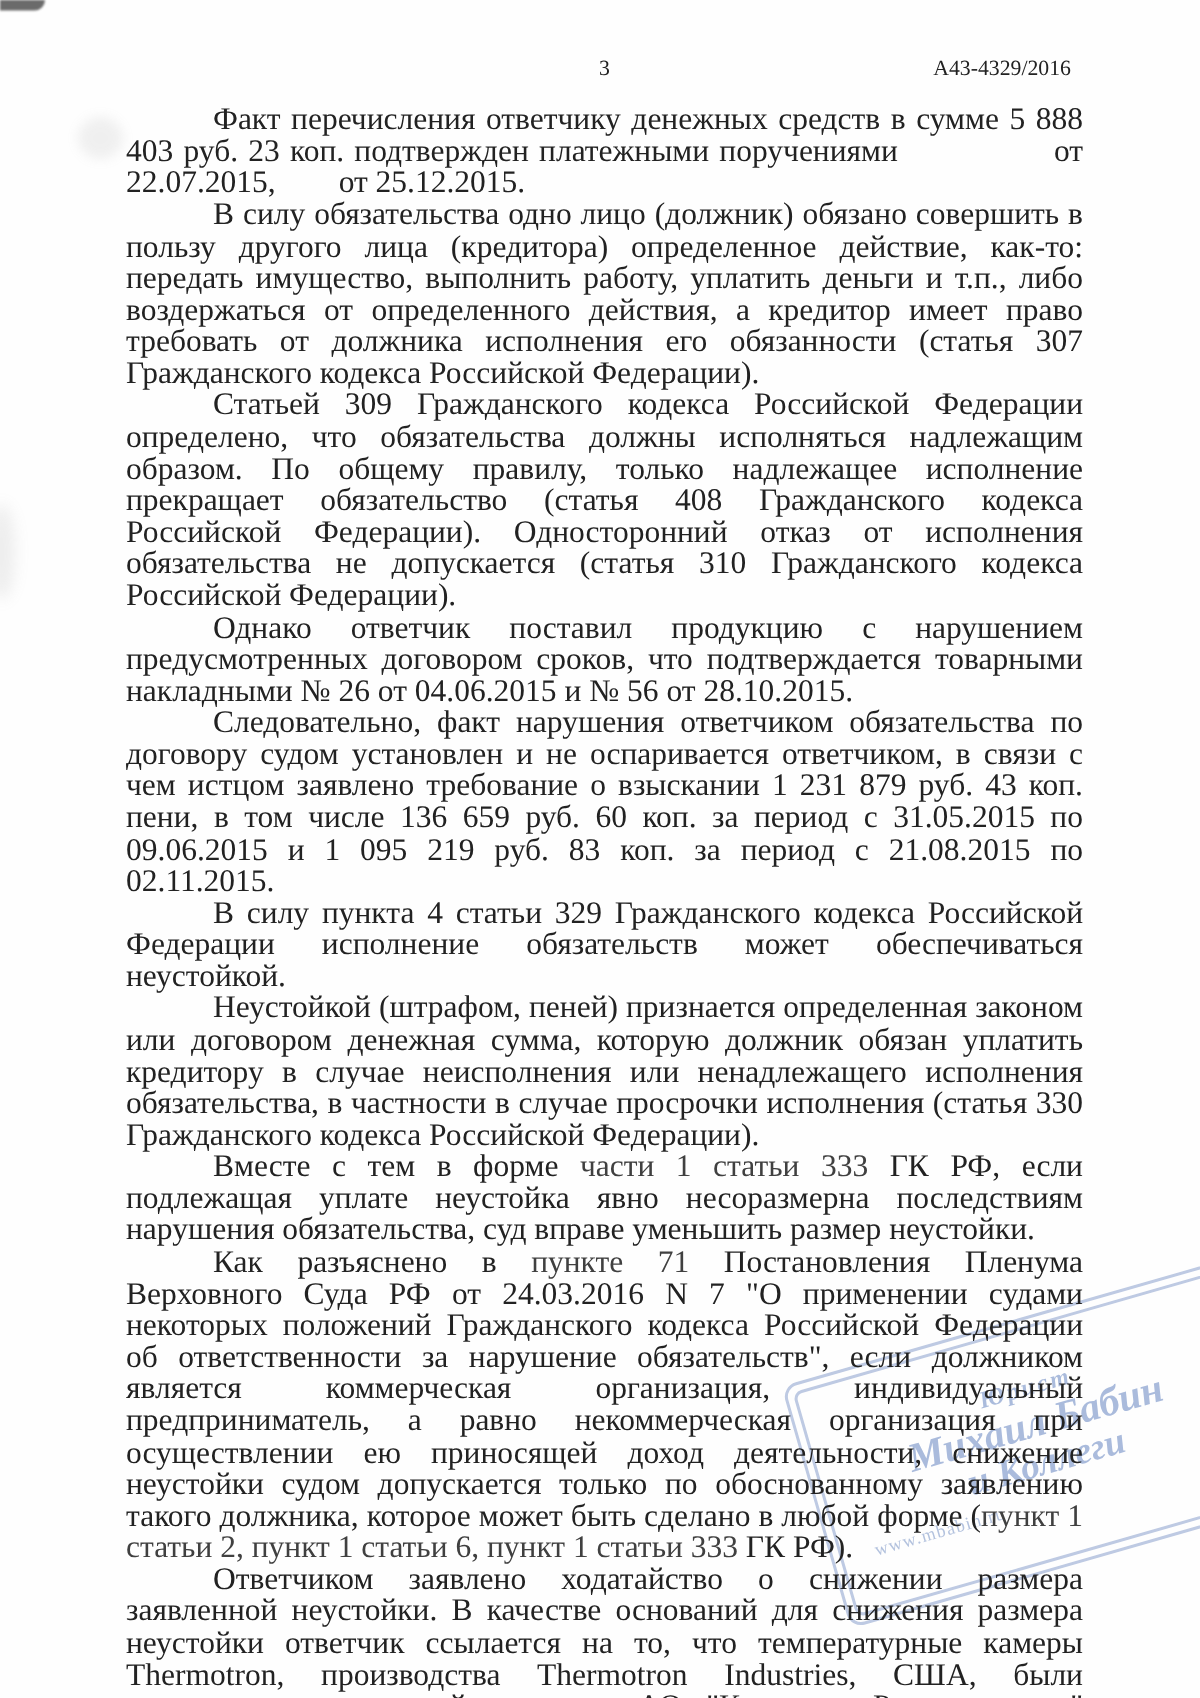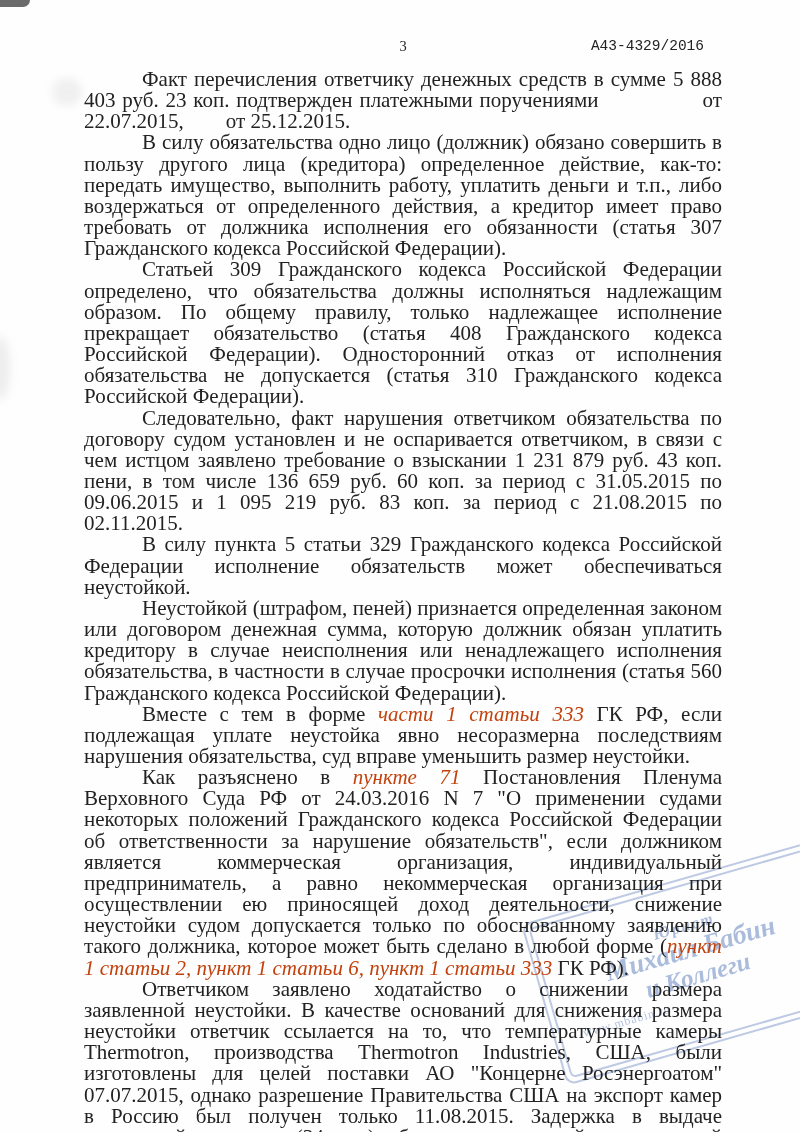"А43-4329/2016" .case-num { font-family: Liberation Mono, monospace -> none; right: 18px -> 8px }
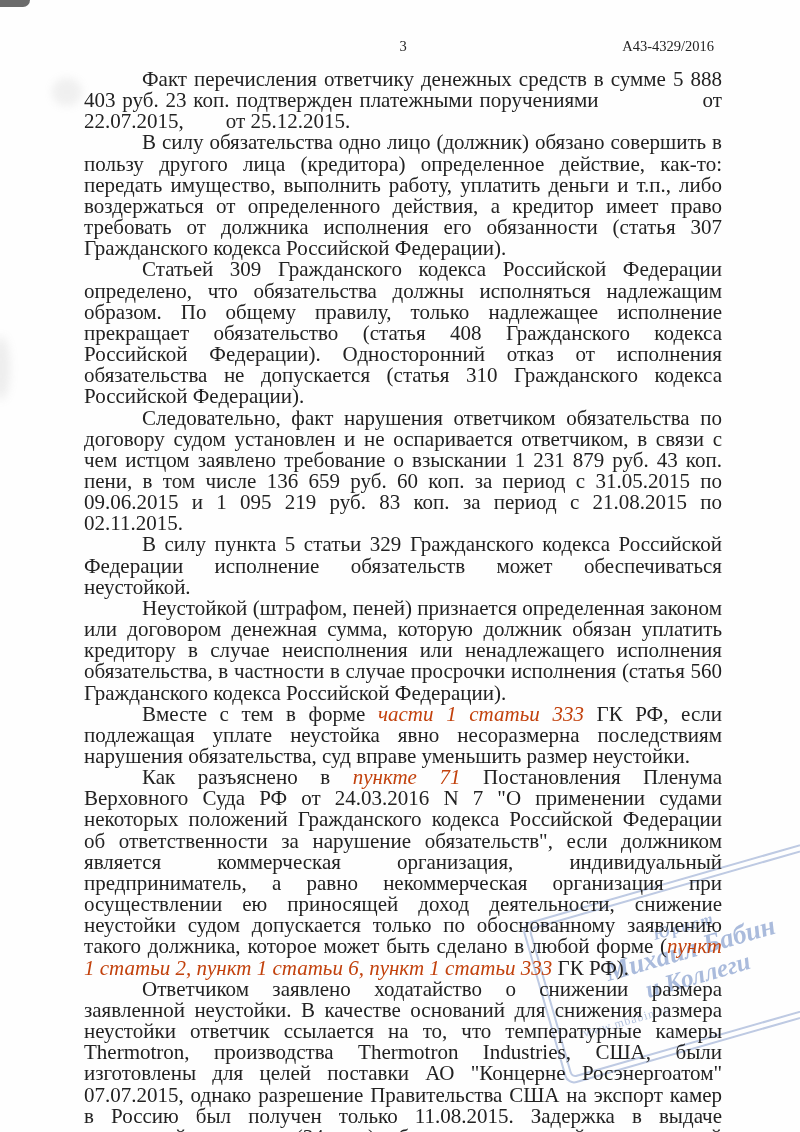"Однако ответчик поставил продукцию с" p.para { html: none -> <p><span>Однако ответчик поставил продукцию с нарушением предусмотренных договором сроков, что подтверждается товарными накладными № 26 от 04.06.2015 и № 56 от 28.10.2015.</span></p> }
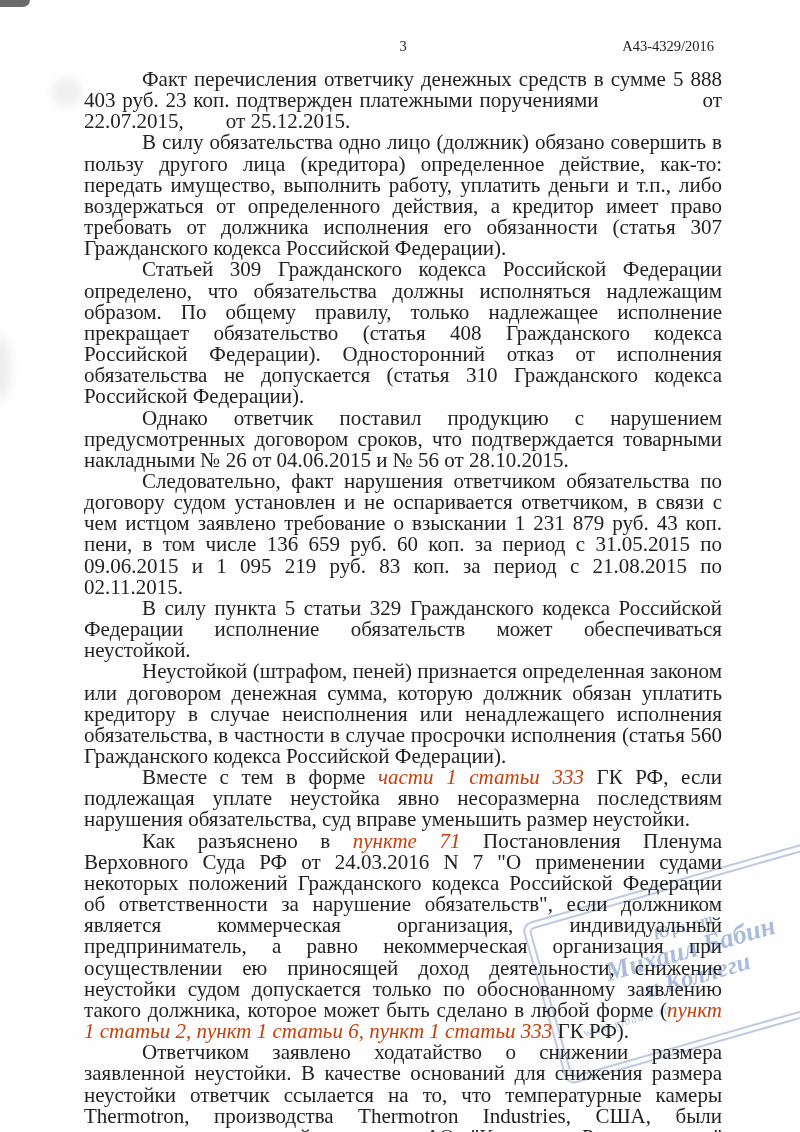"В силу пункта 5 статьи" span { text: 5 -> 4 }
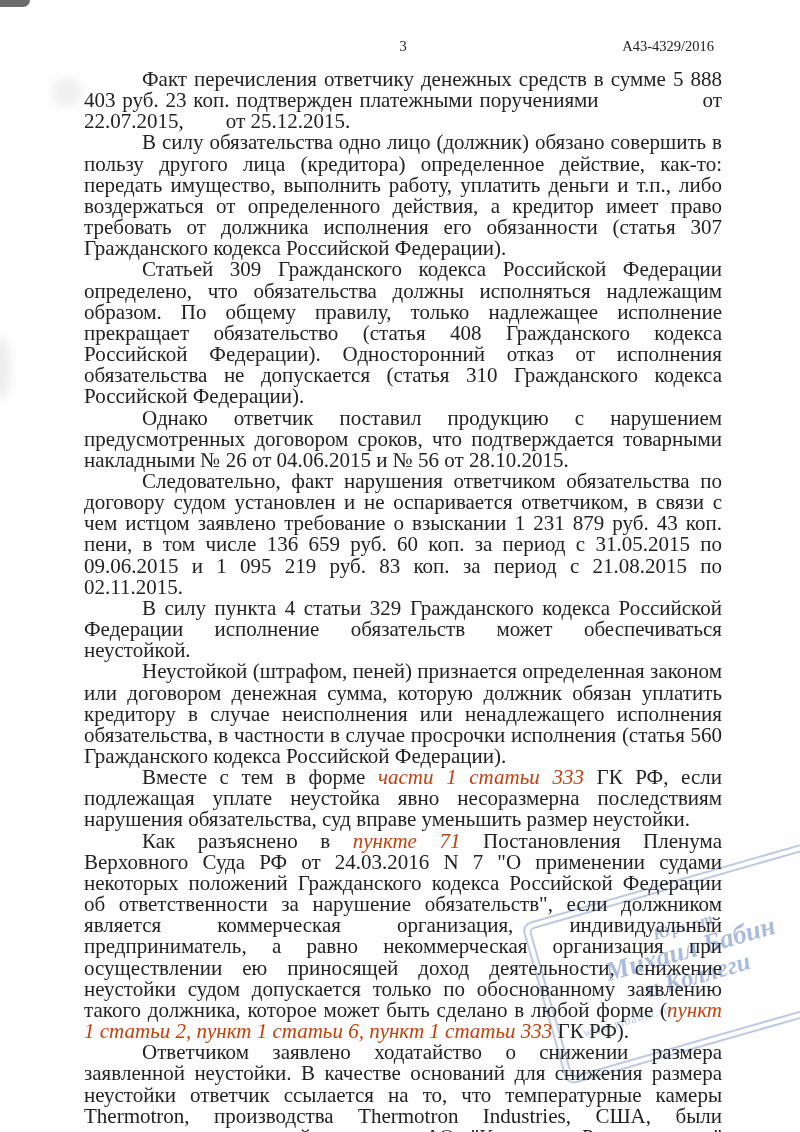"Неустойкой (штрафом, пеней) признается" span { text: 560 -> 330 }
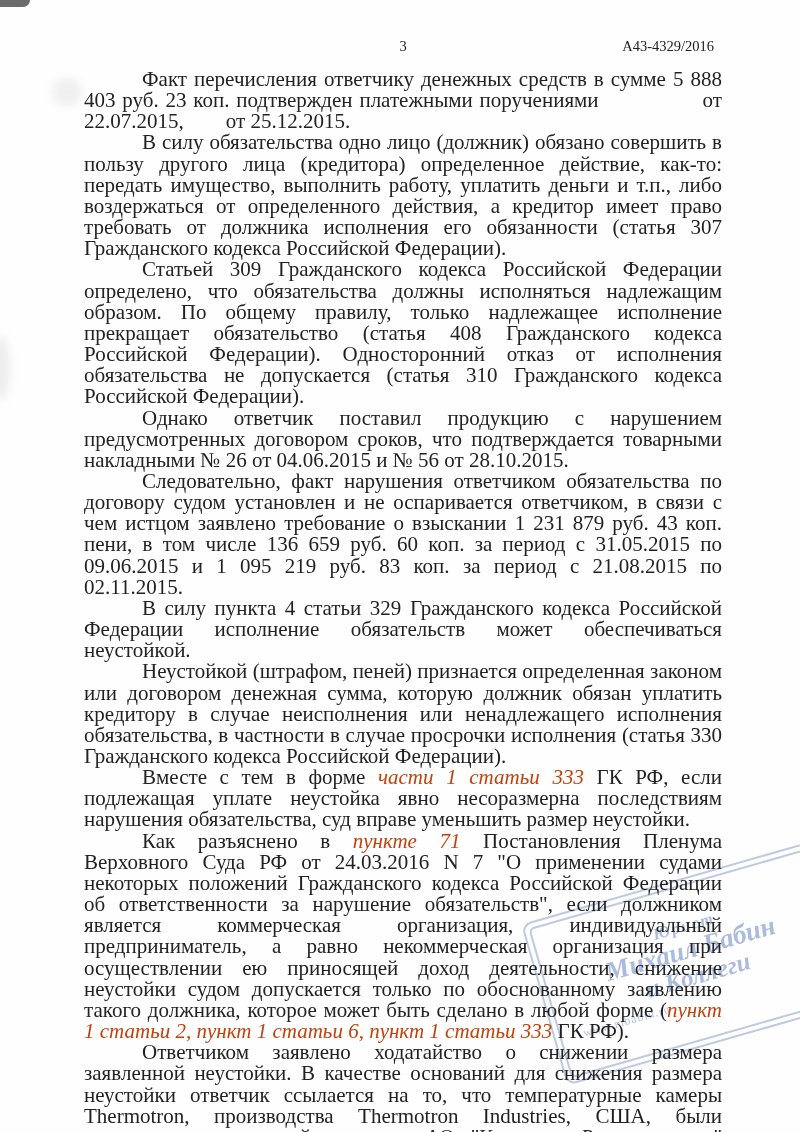"части 1 статьи 333" .ref-link { color: #c2410c -> #404040; font-style: italic -> none }
